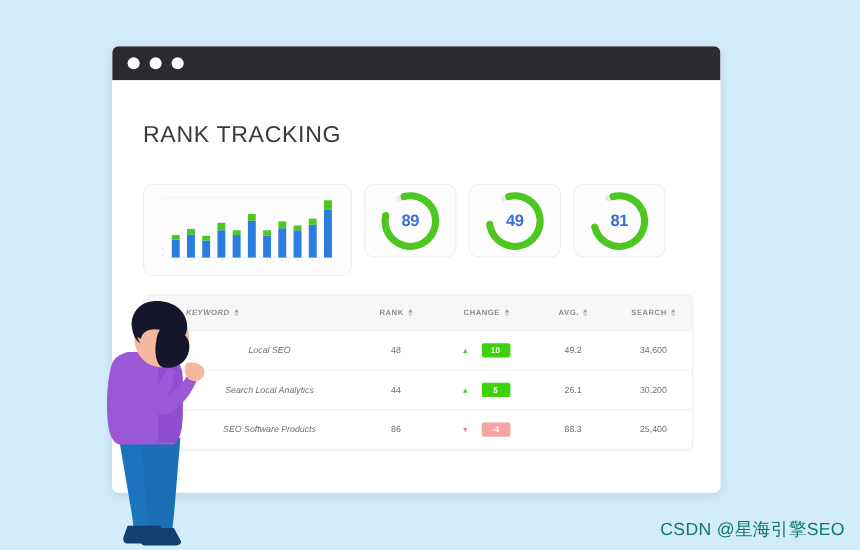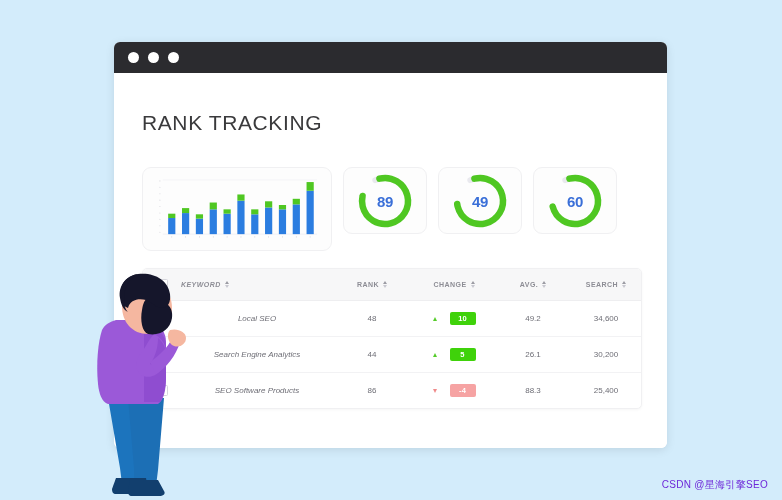"RANK TRACKING" #browser-window { margin-left: 12px -> none }
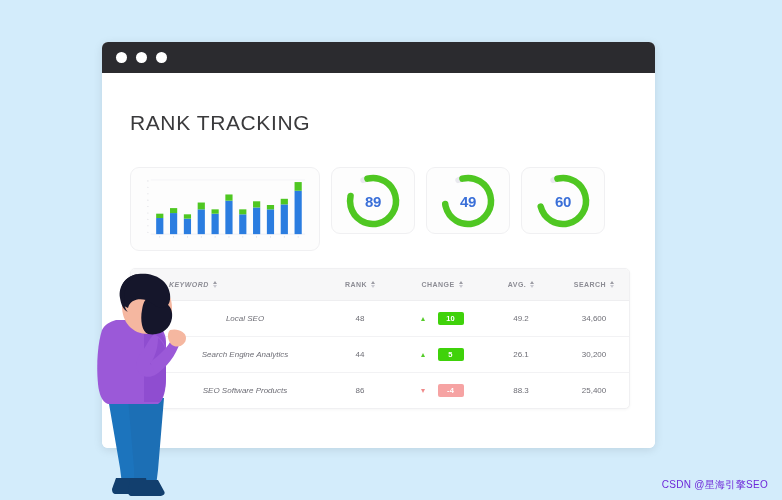"60" div.gauge-value { text: 60 -> 81 }
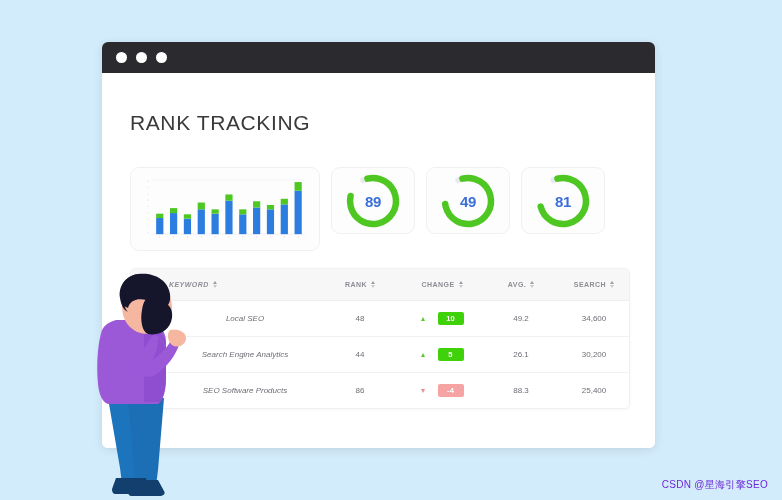"Search Engine Analytics" td.cell-keyword { text: Engine -> Local }
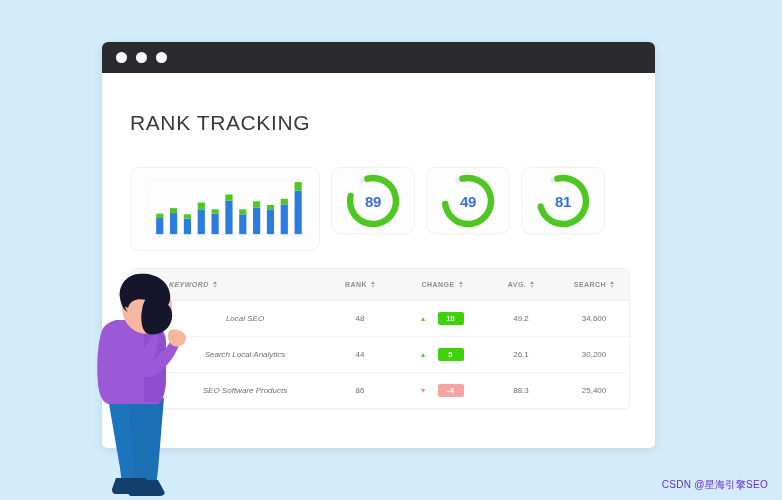"CSDN @星海引擎SEO" #watermark { color: #6d28d9 -> #0f766e; font-size: 10px -> 16px }
